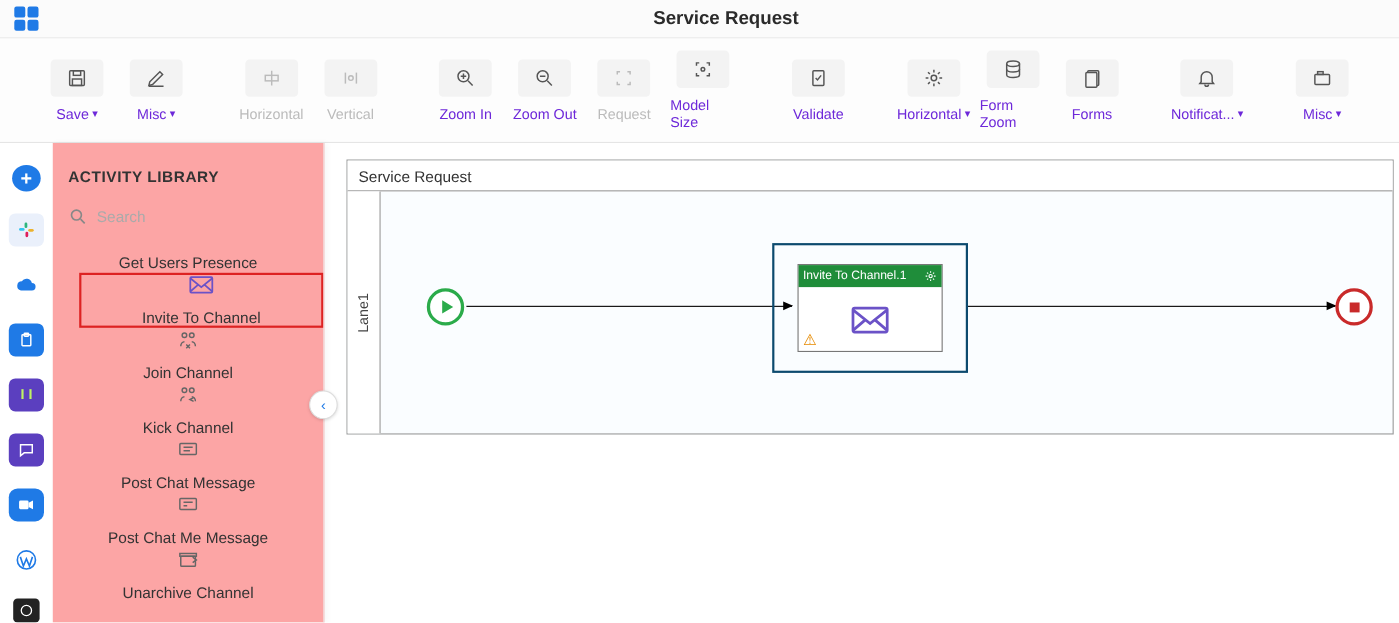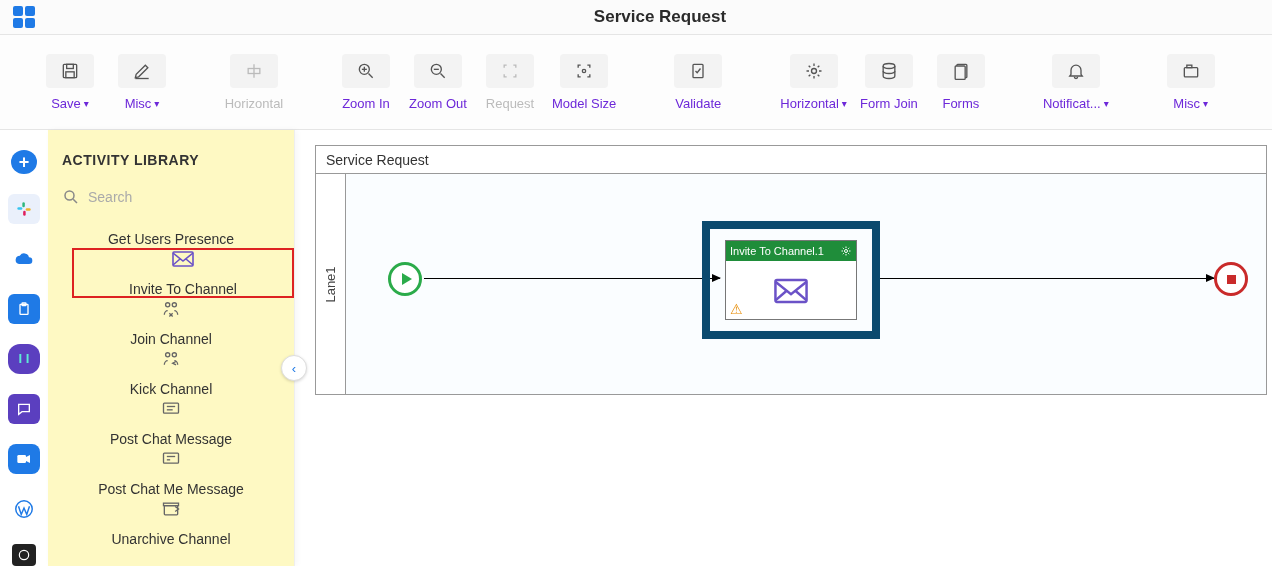"Vertical" div.tool-btn { html: none -> <div> <div> <svg> <line></line> <line></line> <circle></circle> </svg> </div> <div> <span>Vertical</span> </div> </div> }
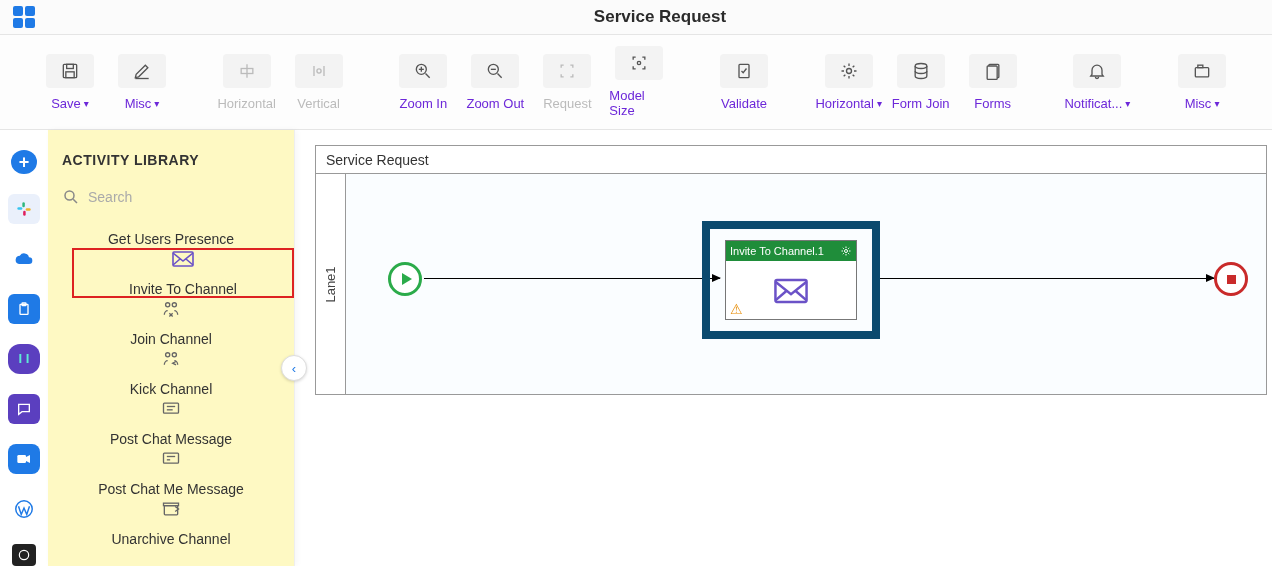"Form Join" span { text: Join -> Zoom }
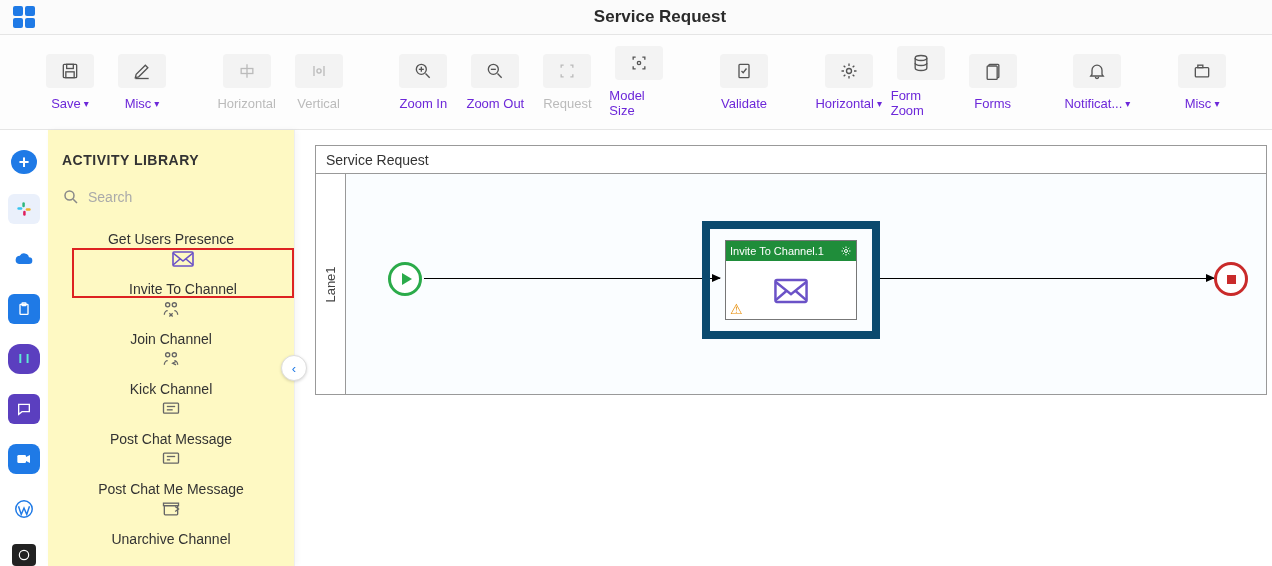"ACTIVITY LIBRARY" .activity-panel { background: #fef9c3 -> #fca5a5 }
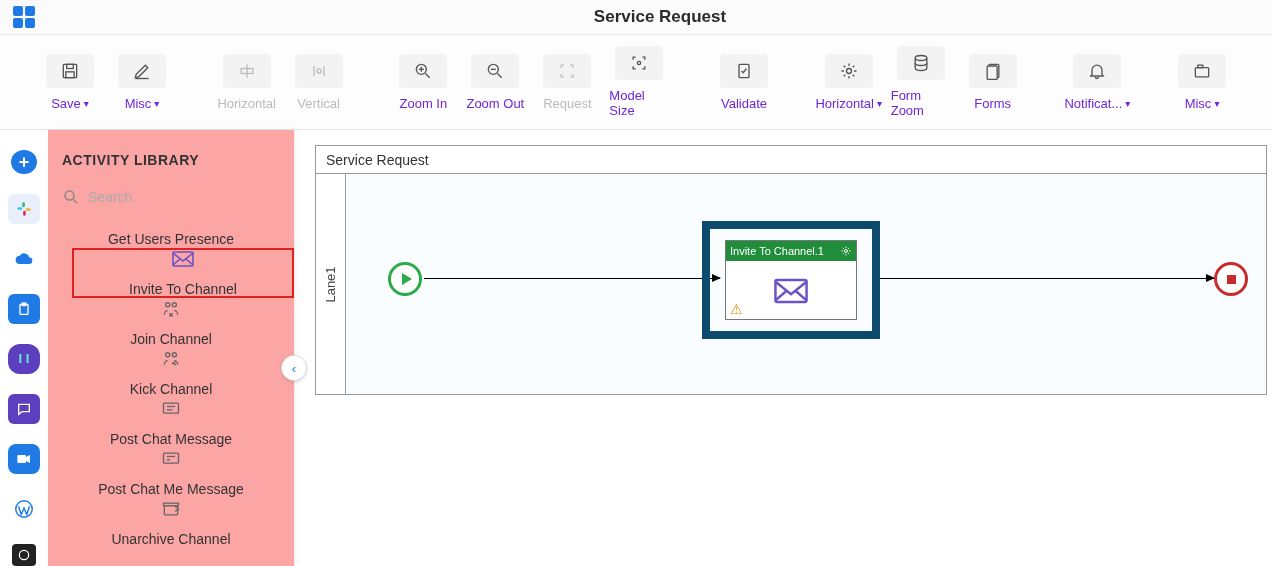"Invite To Channel.1" .task-box-wrap { border: 8px solid #0c4a6e -> 2px solid #0c4a6e }
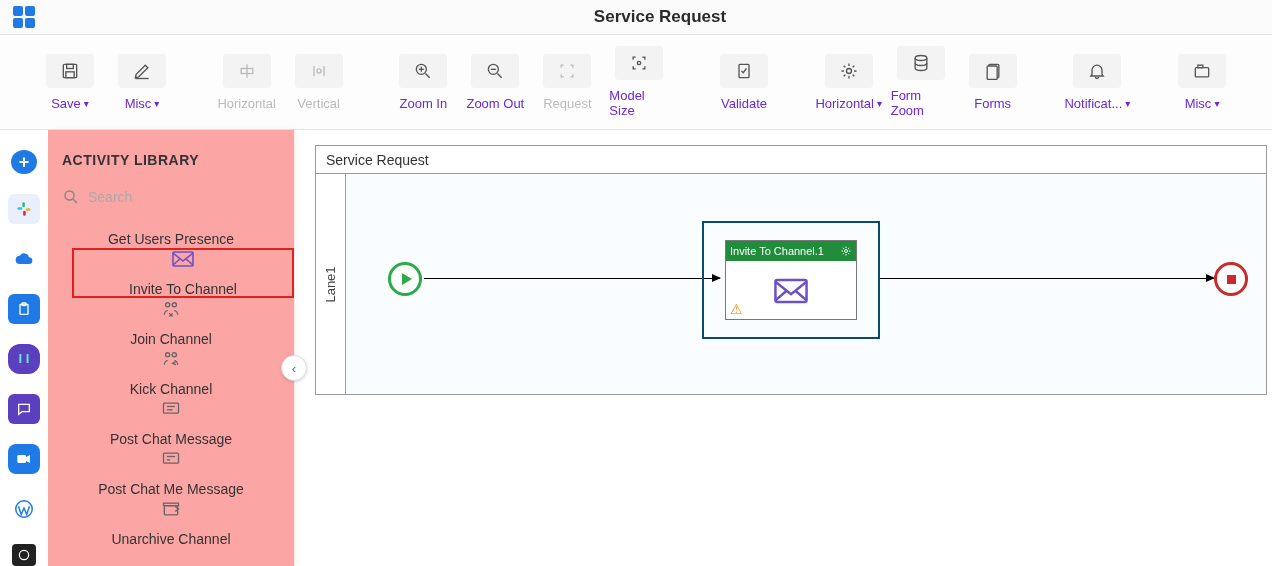"I I" div.rail-item { border-radius: 12px -> none; color: #5eead4 -> #bef264 }
